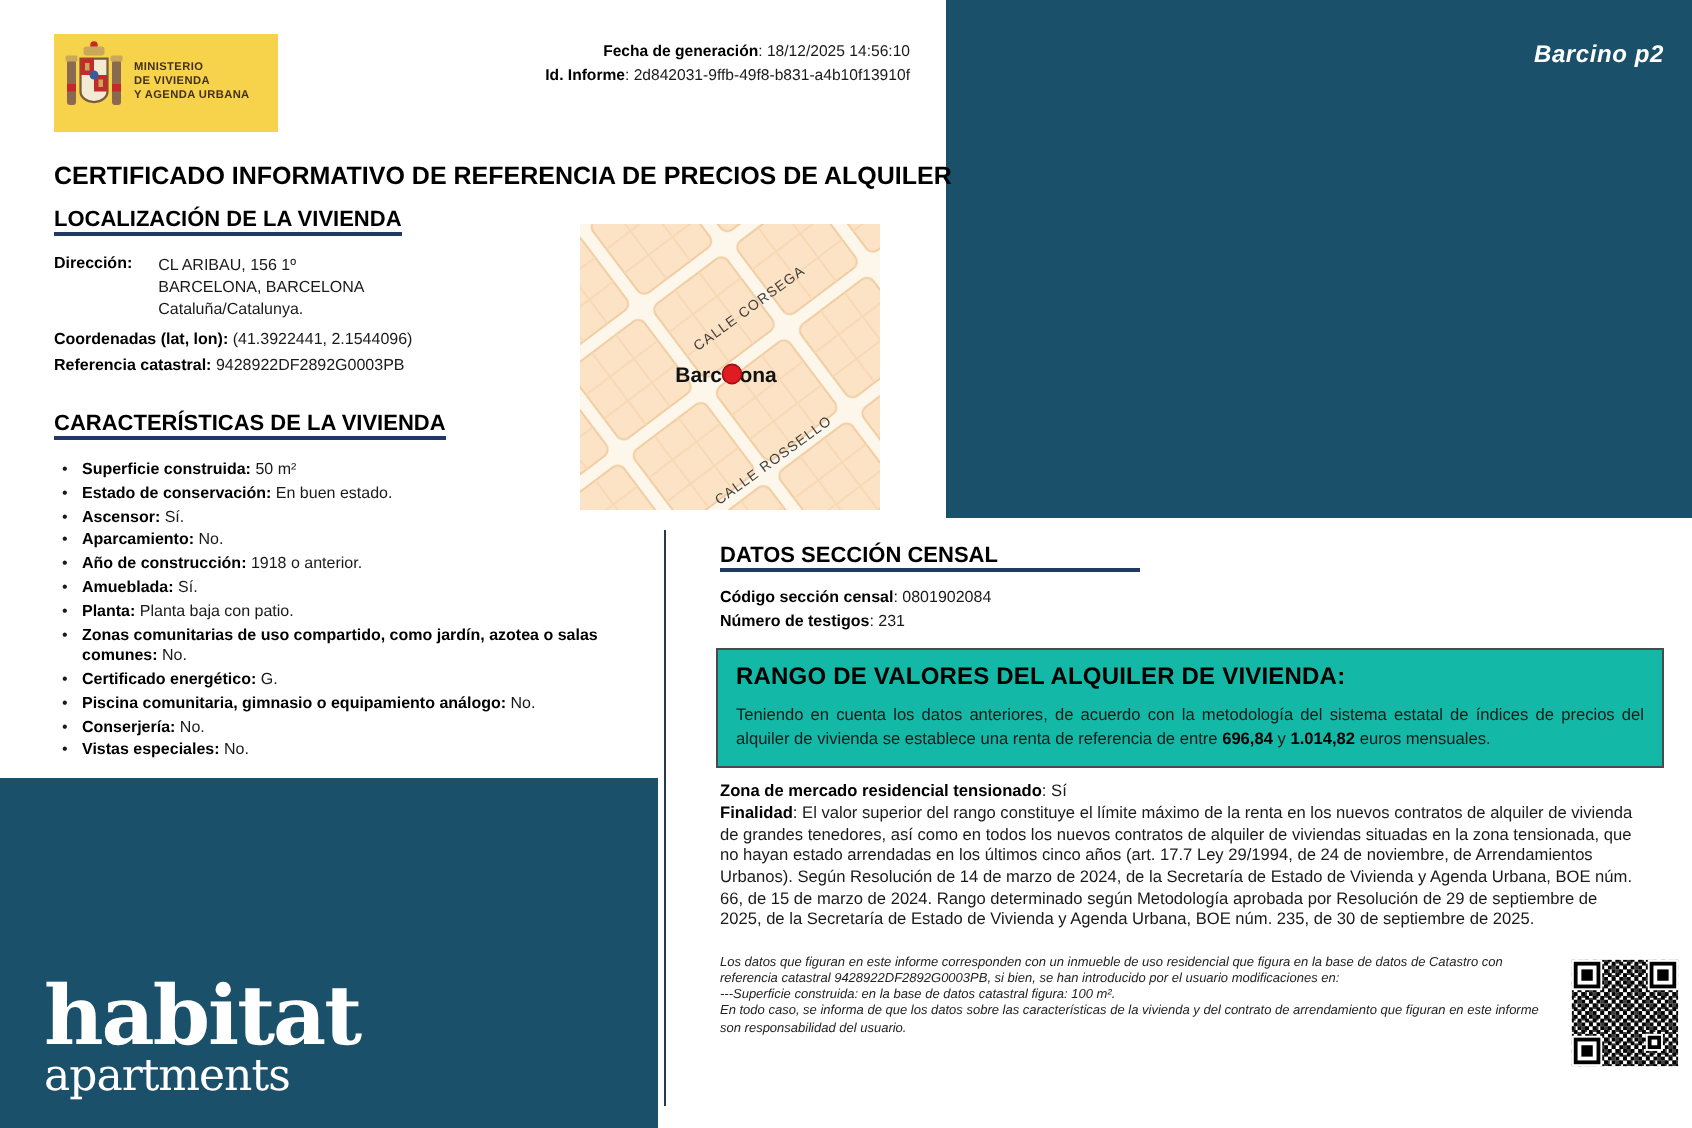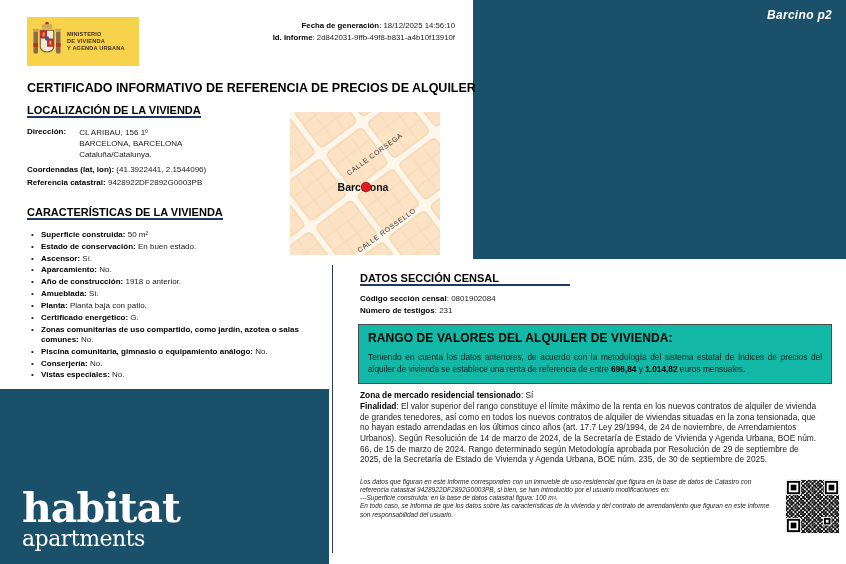"Barcino p2" .page-tag { top: 8px -> 20px }
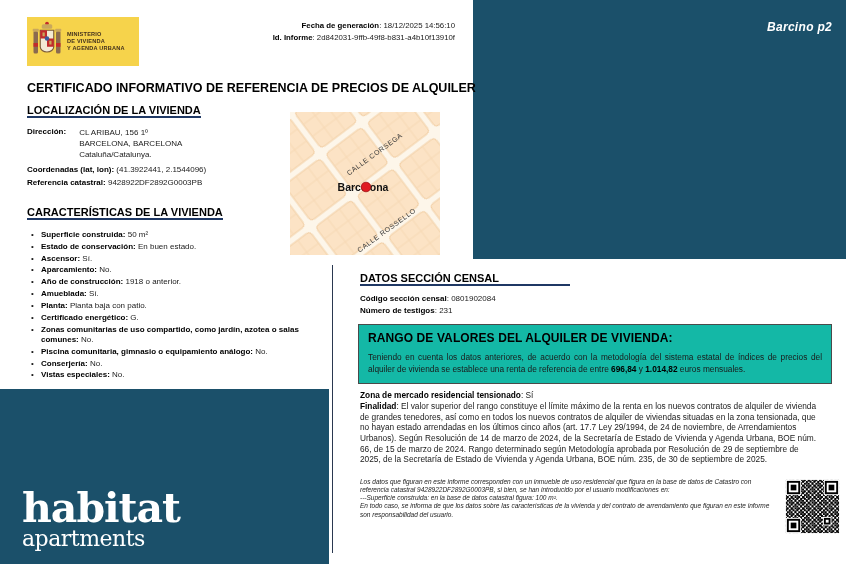"Certificado energético: G." li { order: before "Zonas comunitarias de uso compartido," -> after "Zonas comunitarias de uso compartido," }
